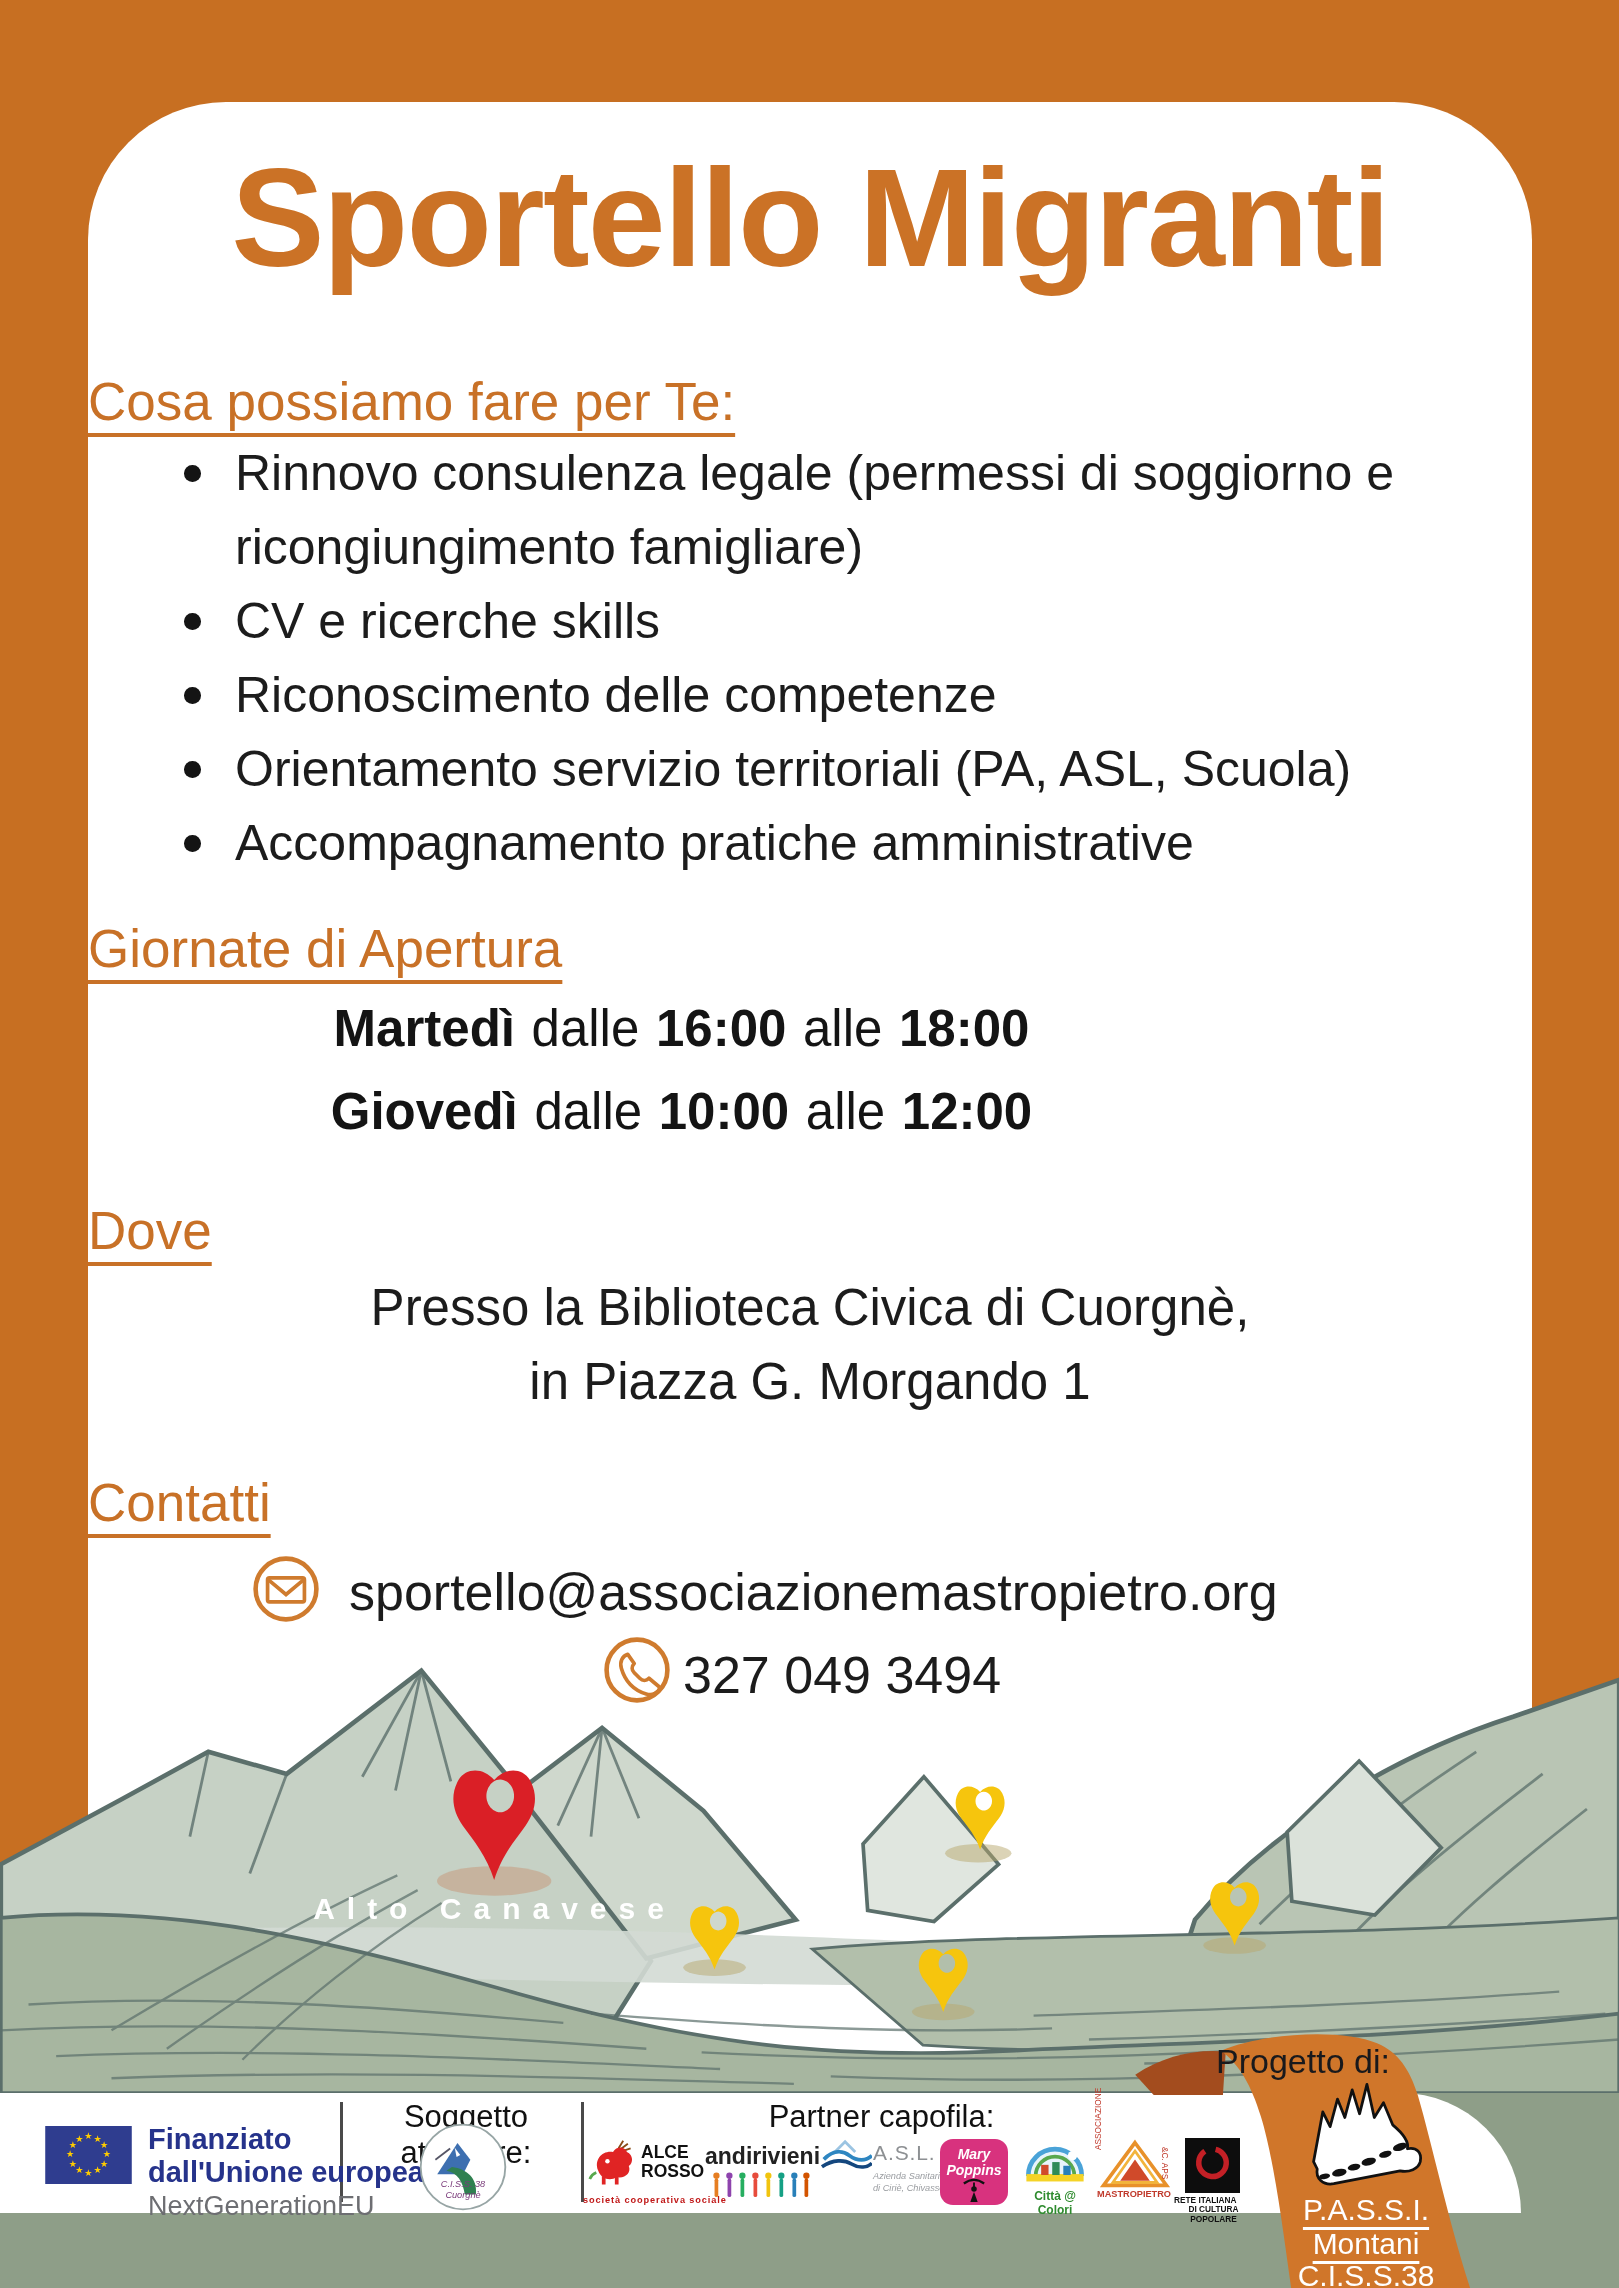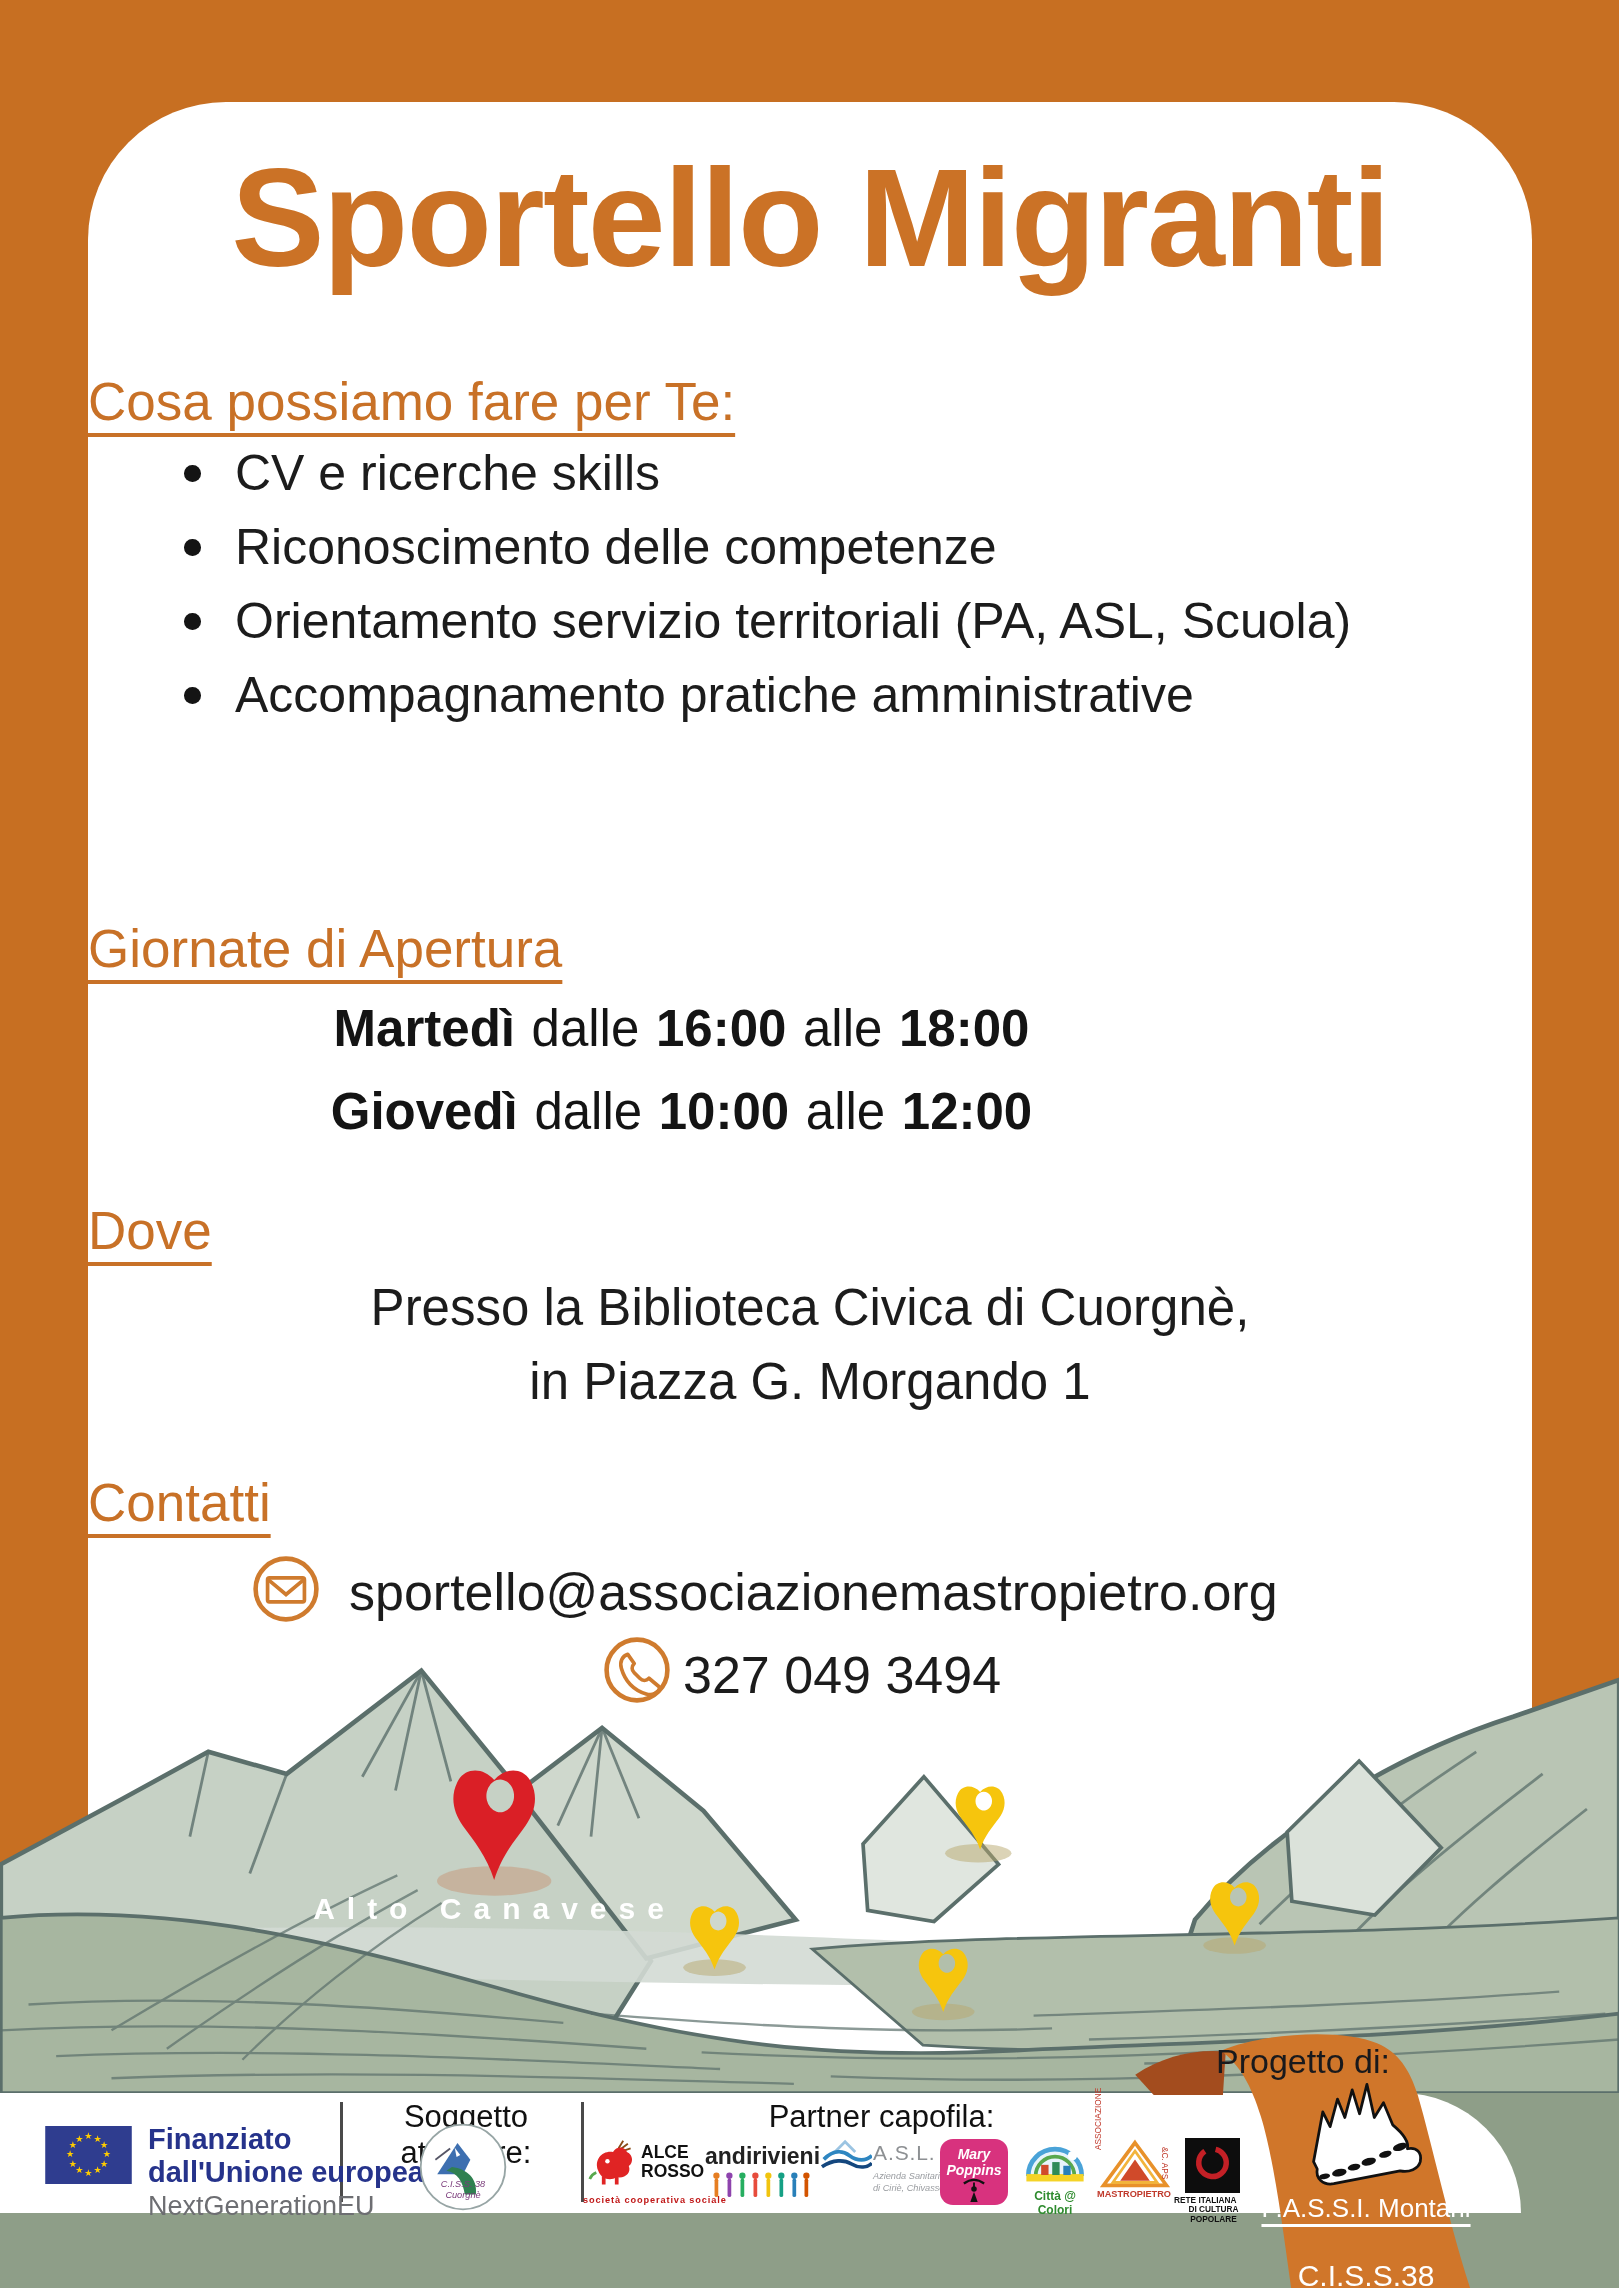"Rinnovo consulenza legale (permessi di" li { html: none -> <li>Rinnovo consulenza legale (permessi di soggiorno e ricongiungimento famigliare)</li> }
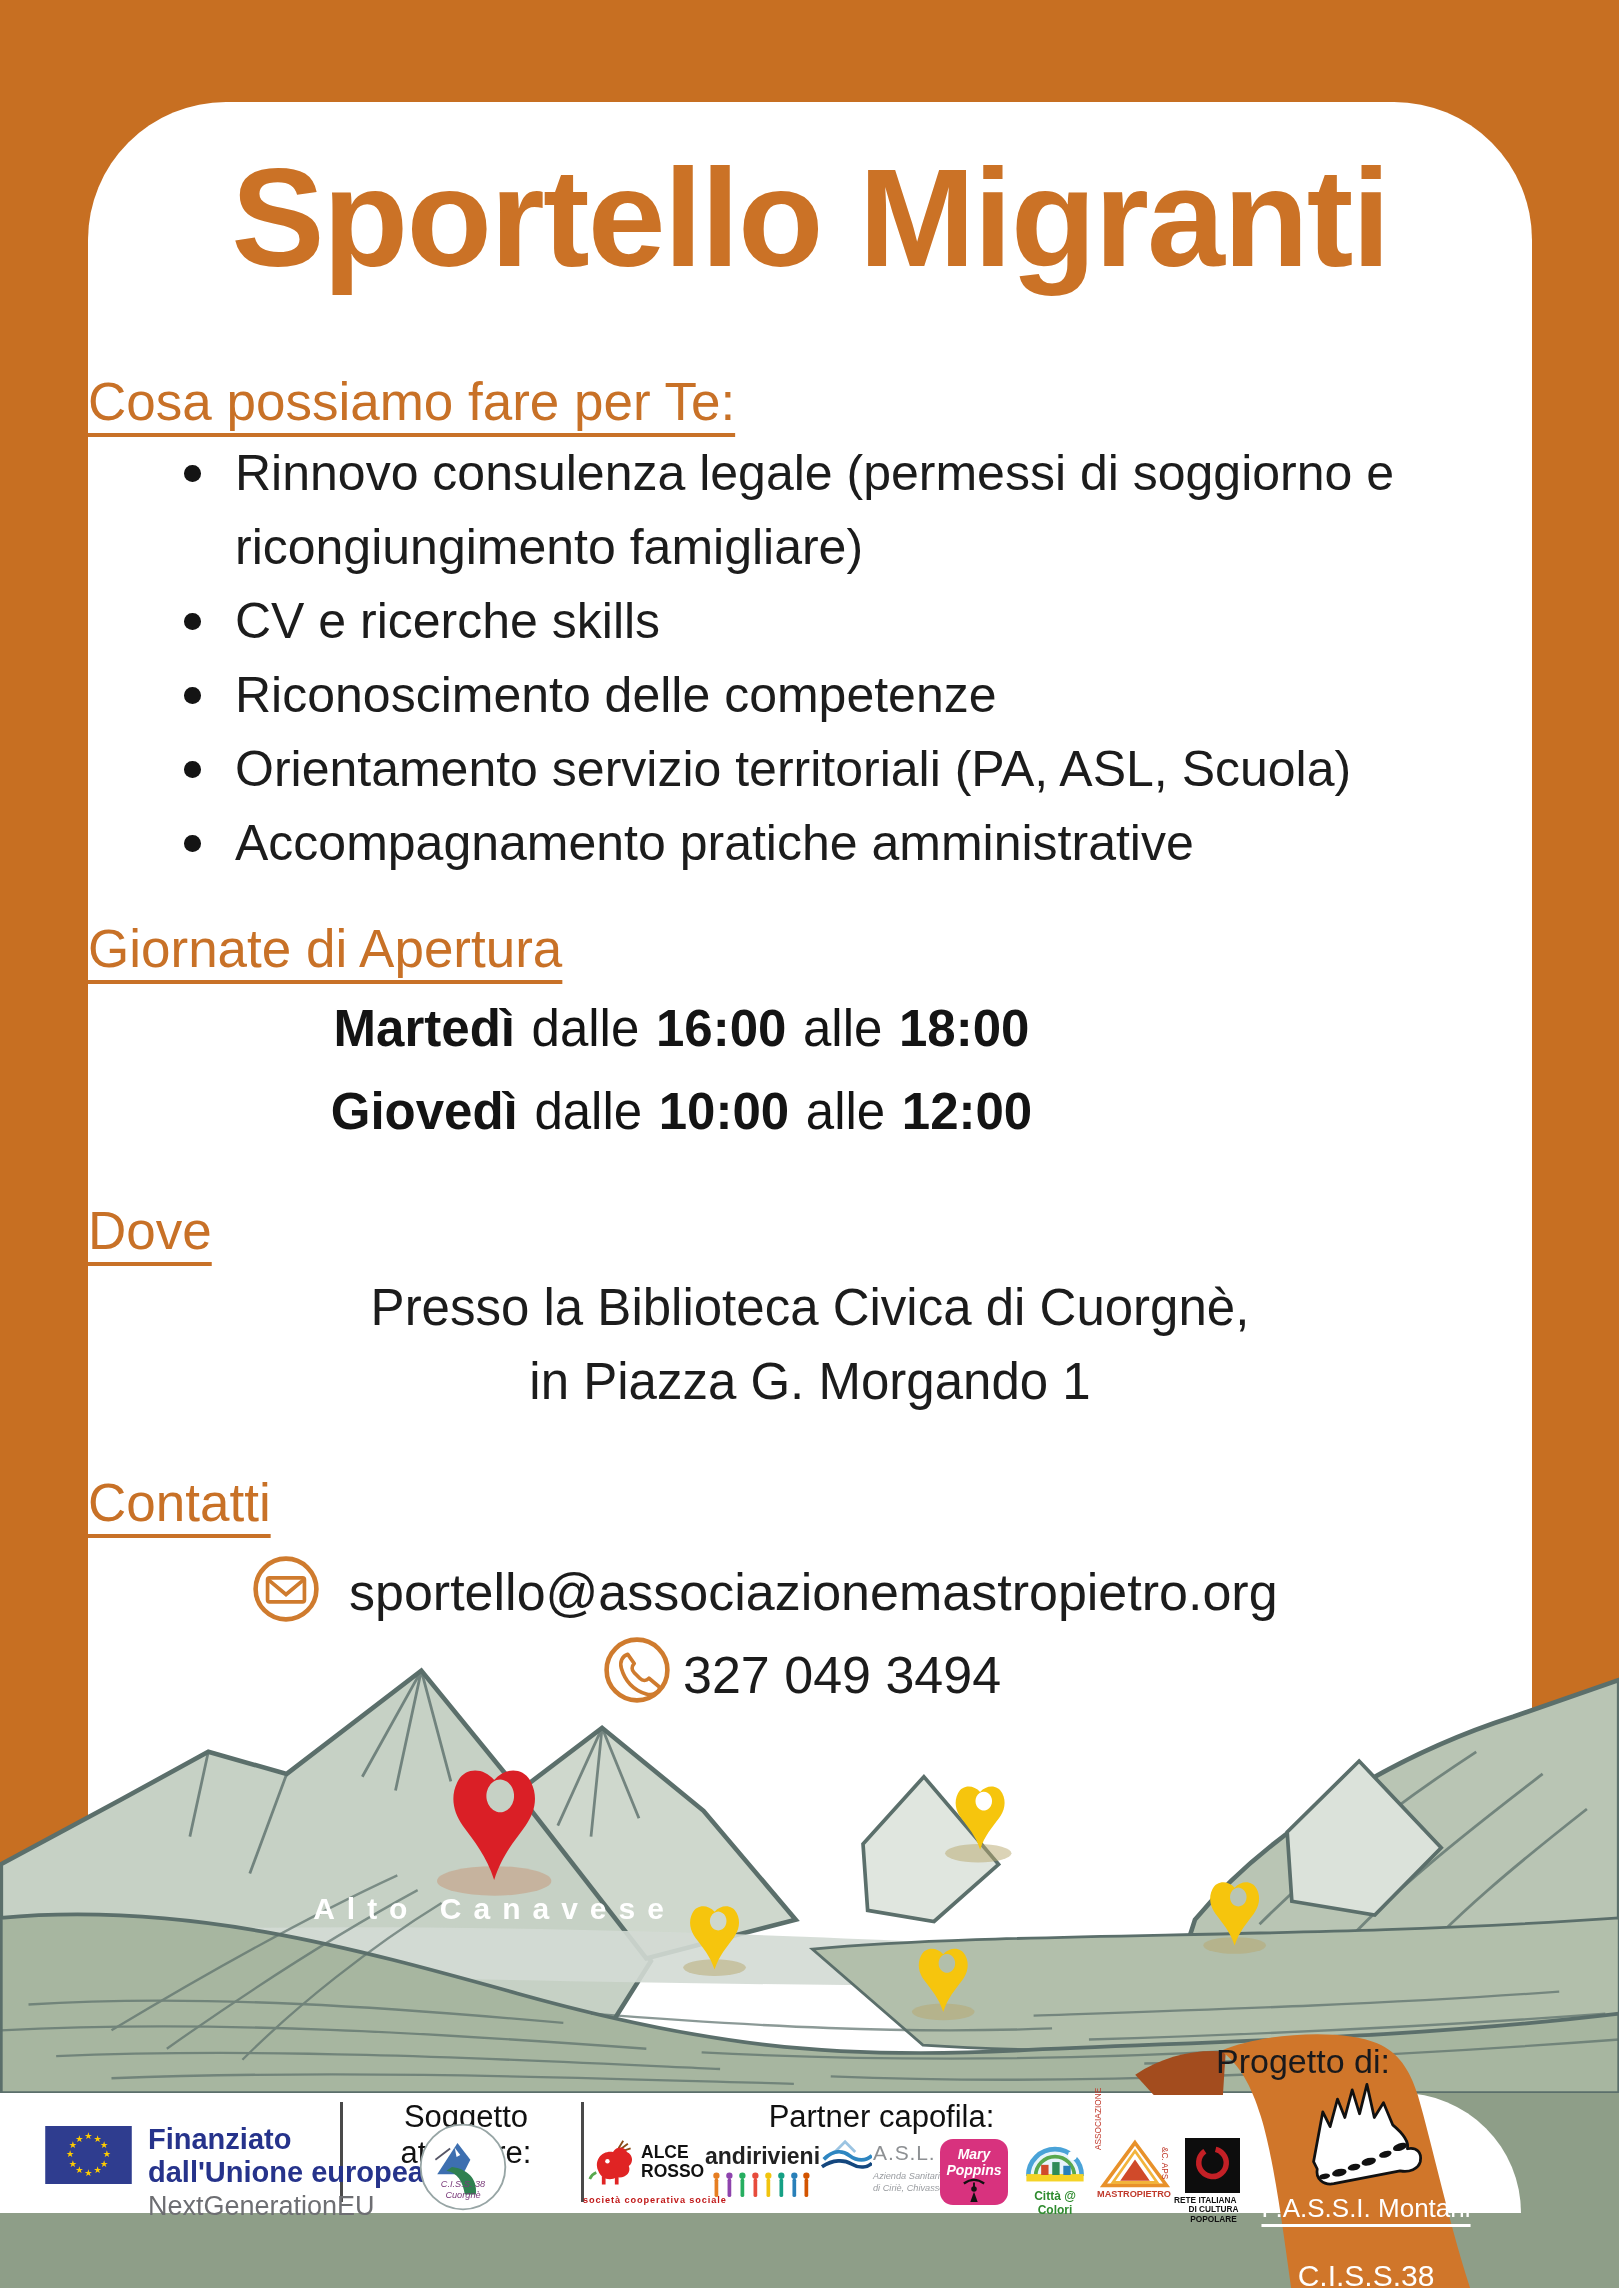"P.A.S.S.I. Montani" #passi-name { font-size: 26px -> 30px }
